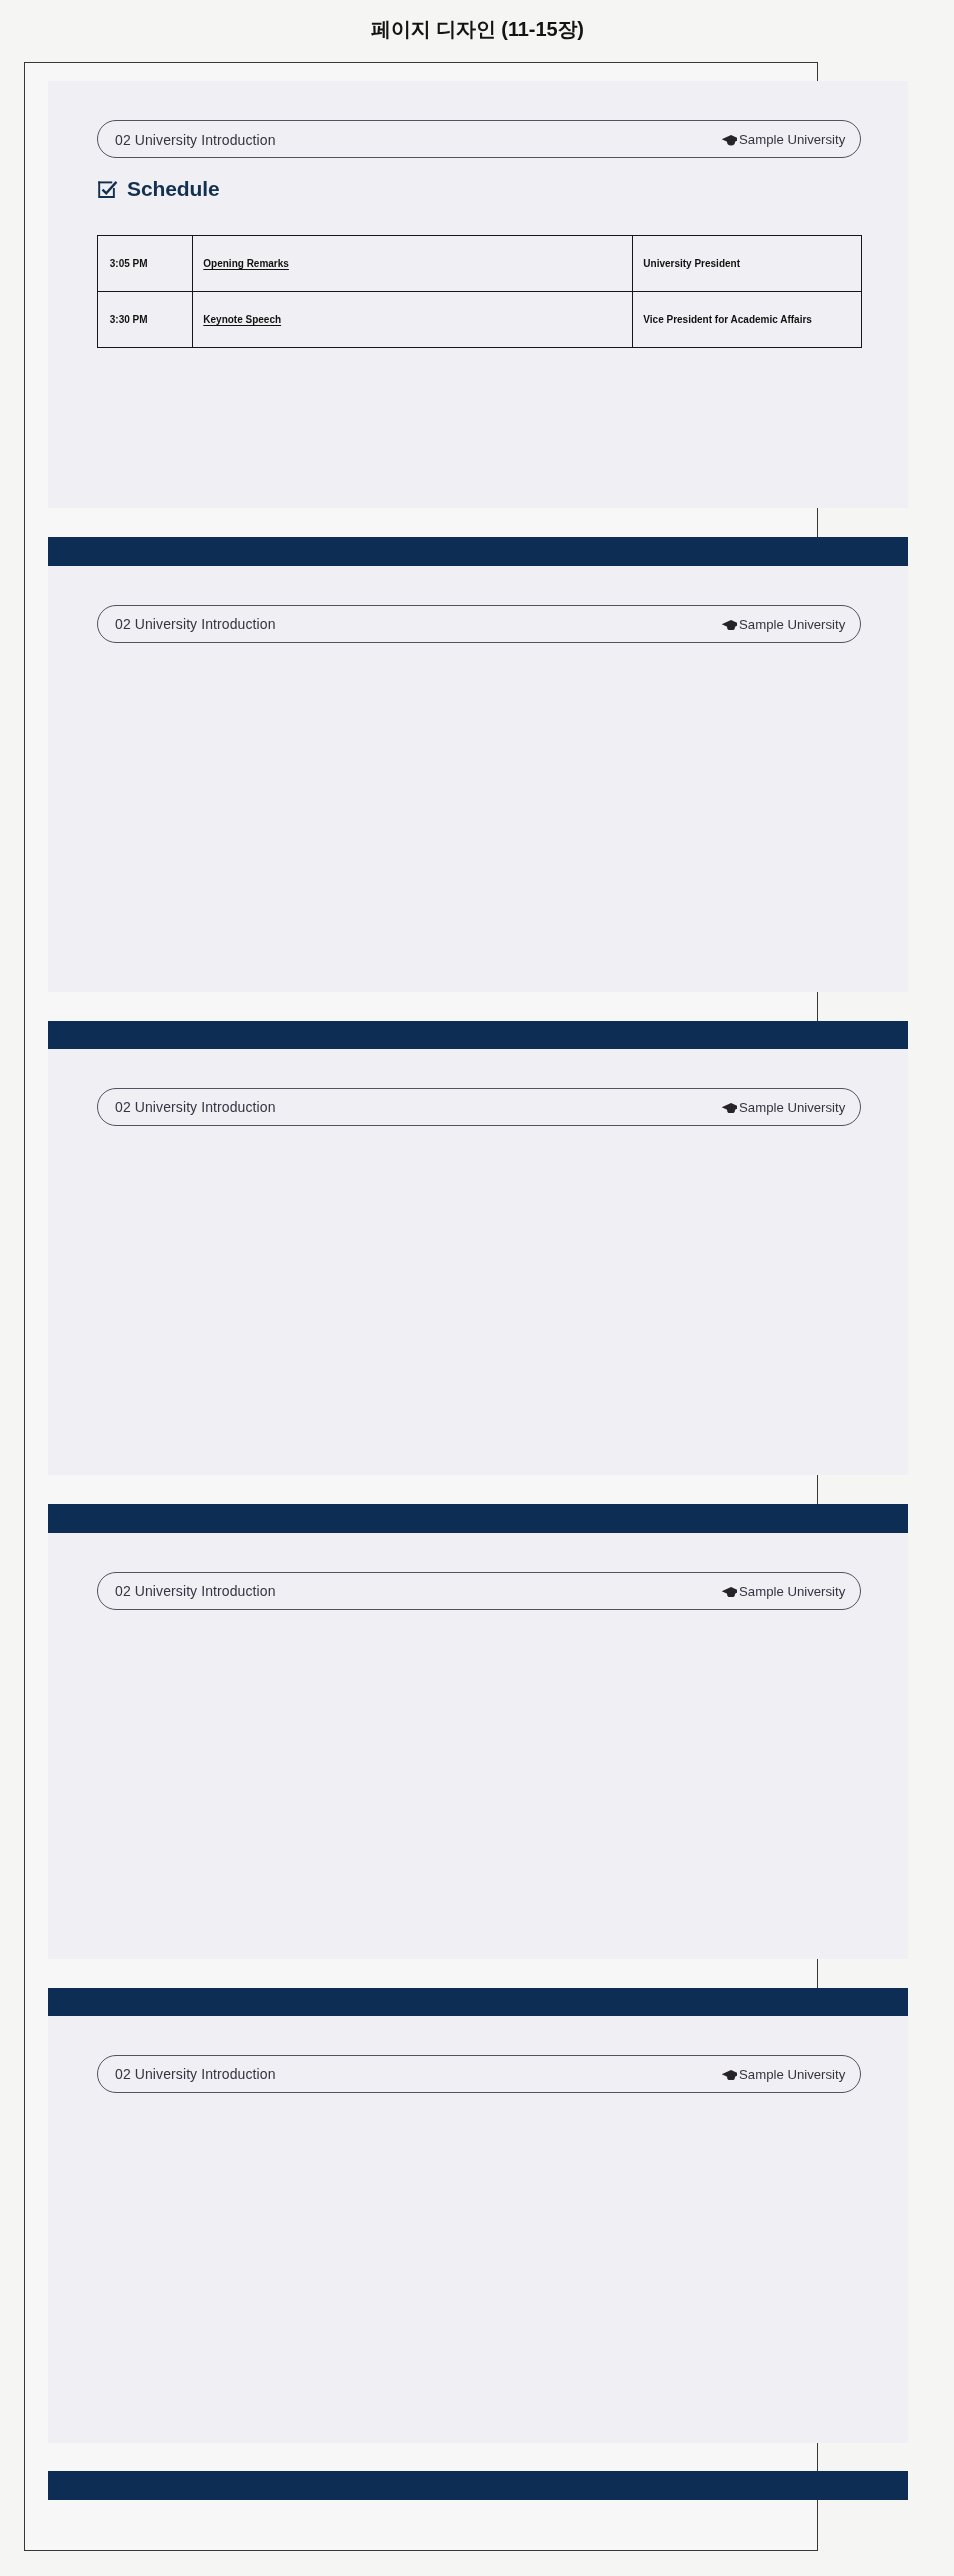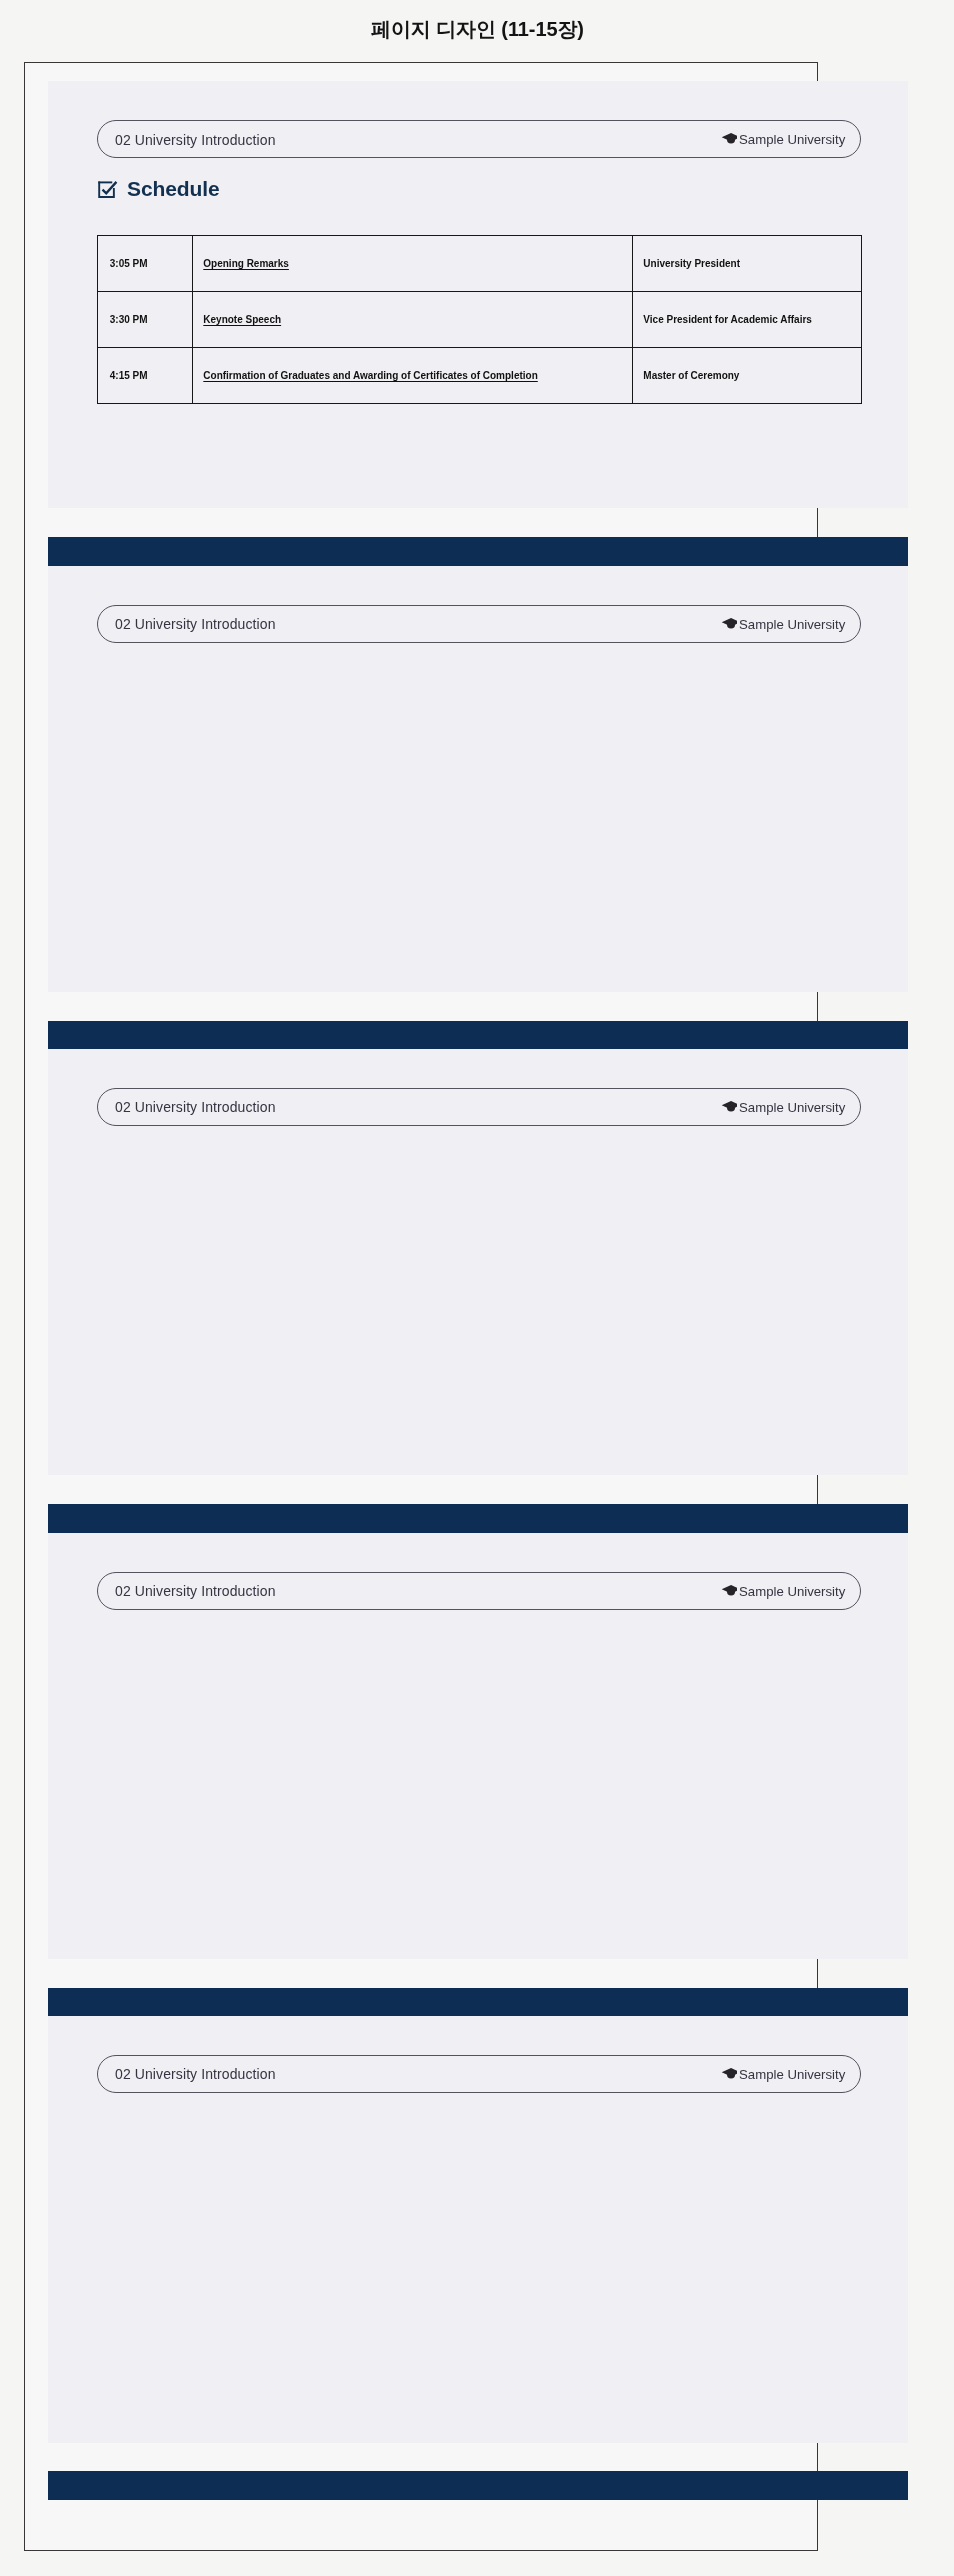"Sample University" .pill-right { align-items: flex-start -> center }
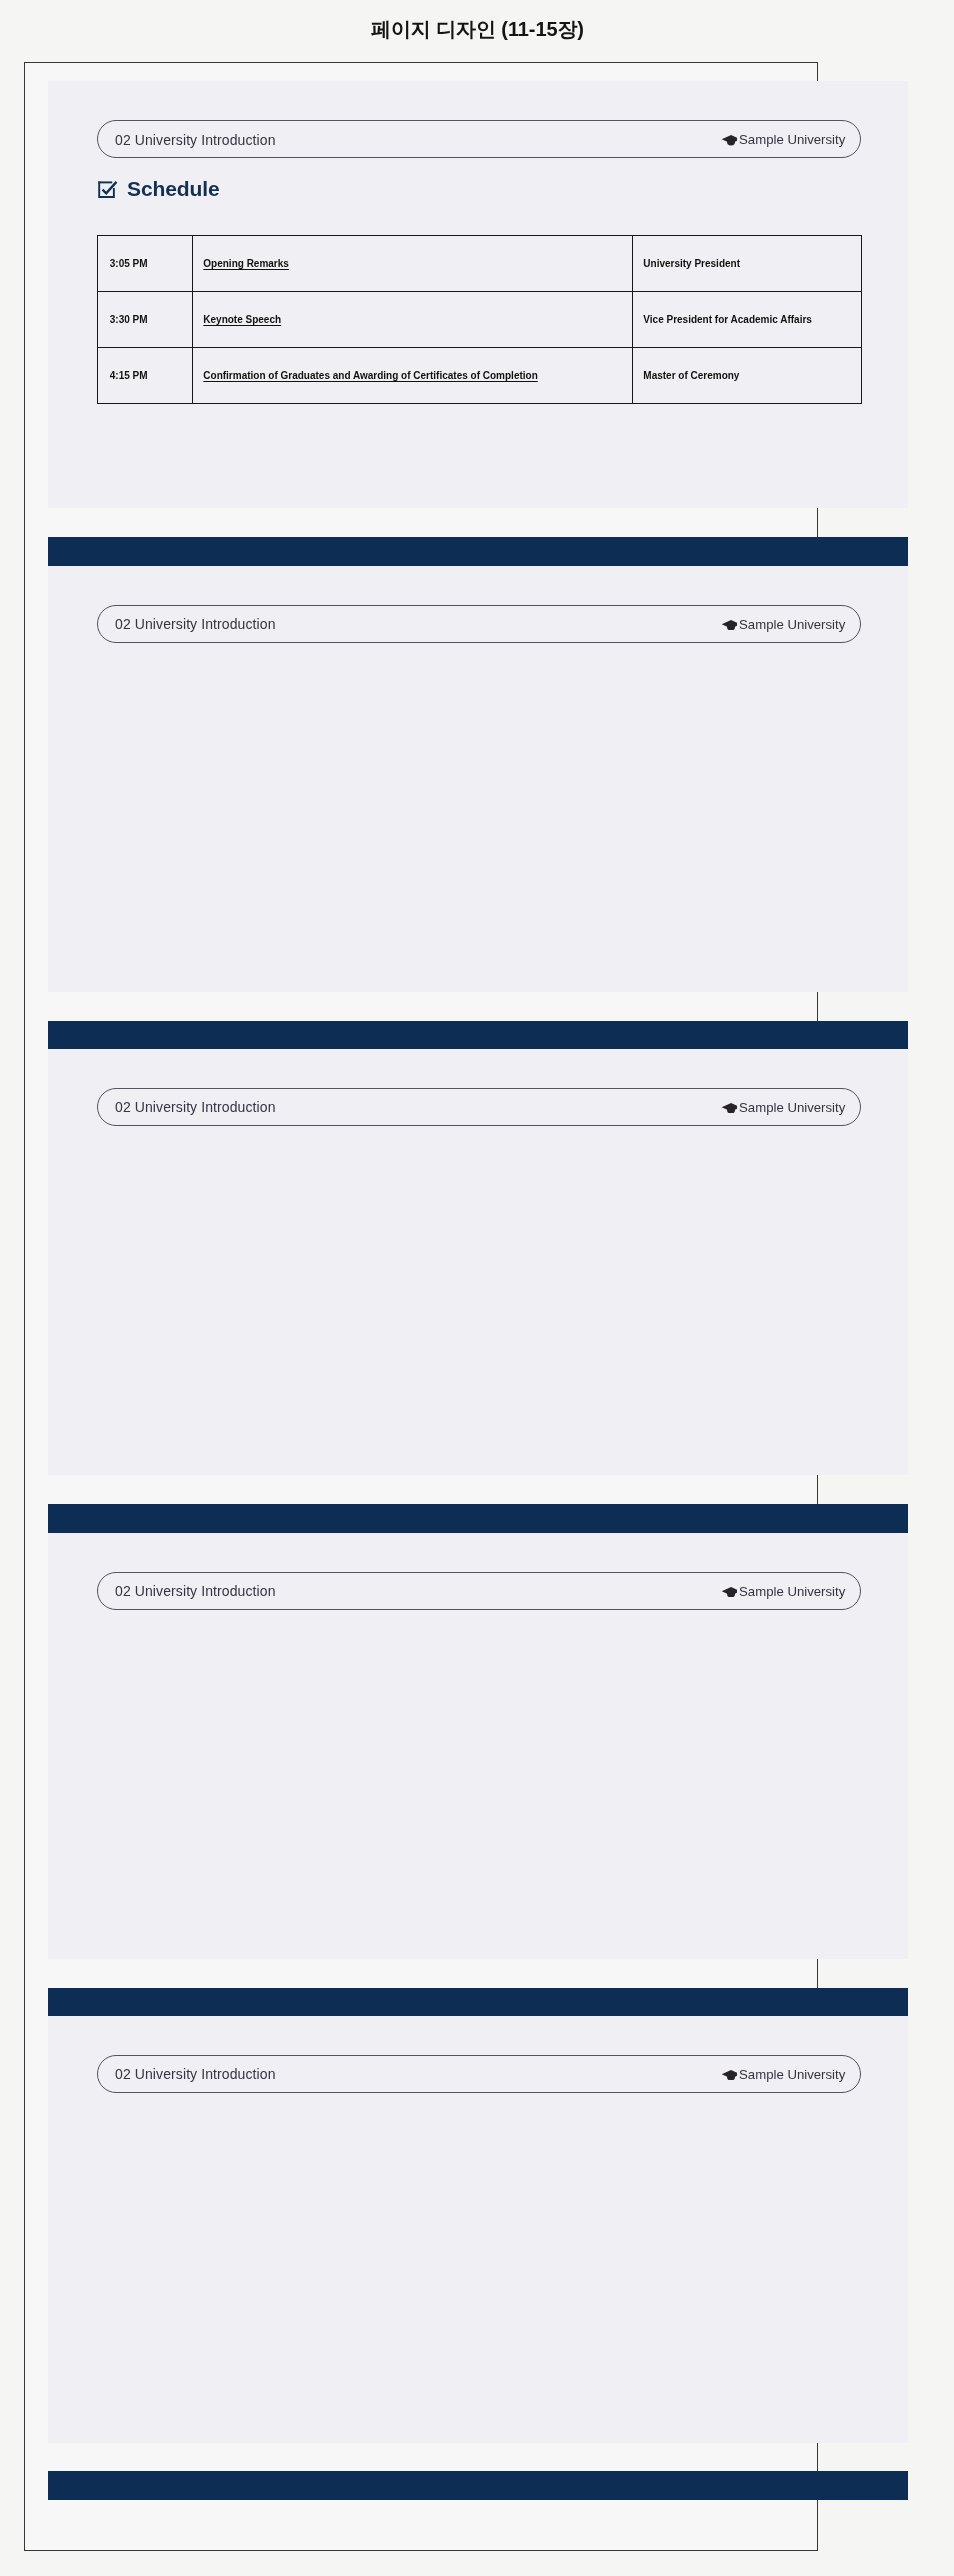"4:15 PM" tr { html: <tr> <td>4:15 PM</td> <td><span>Confirmation of Graduates and Awarding of Certificates of Completion</span></td> <td>Master of Ceremony</td> </tr> -> none }
